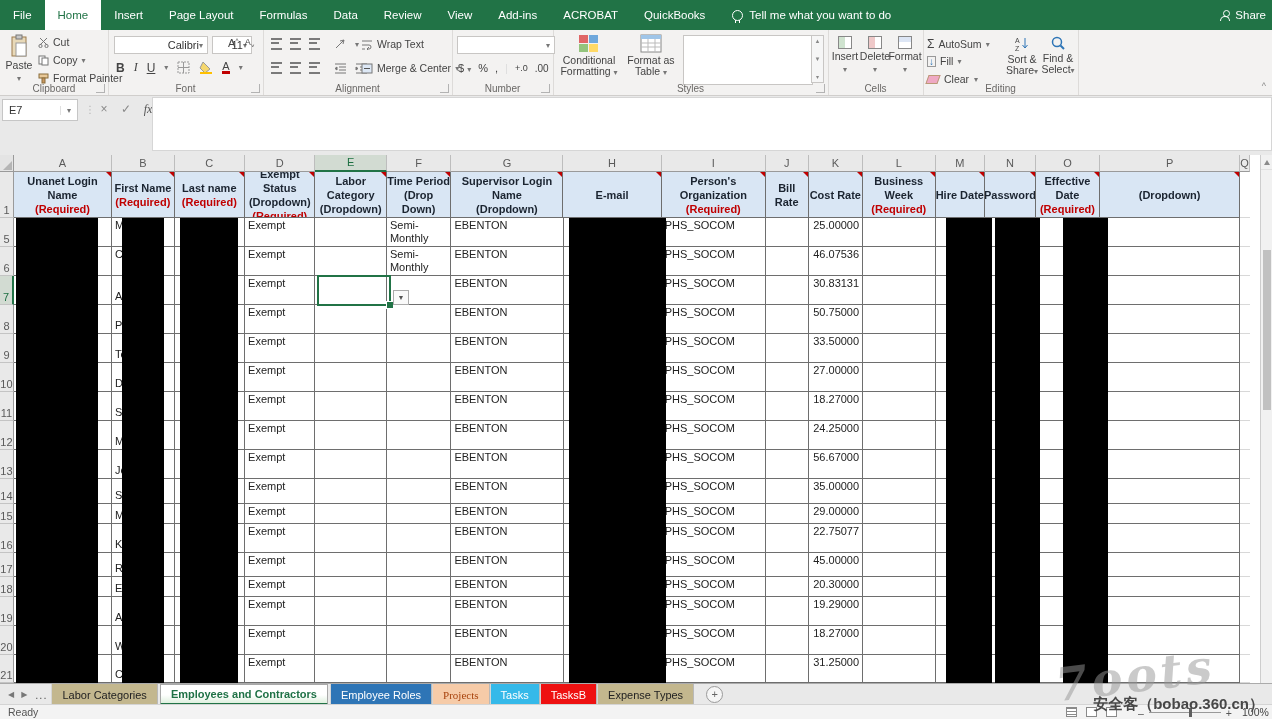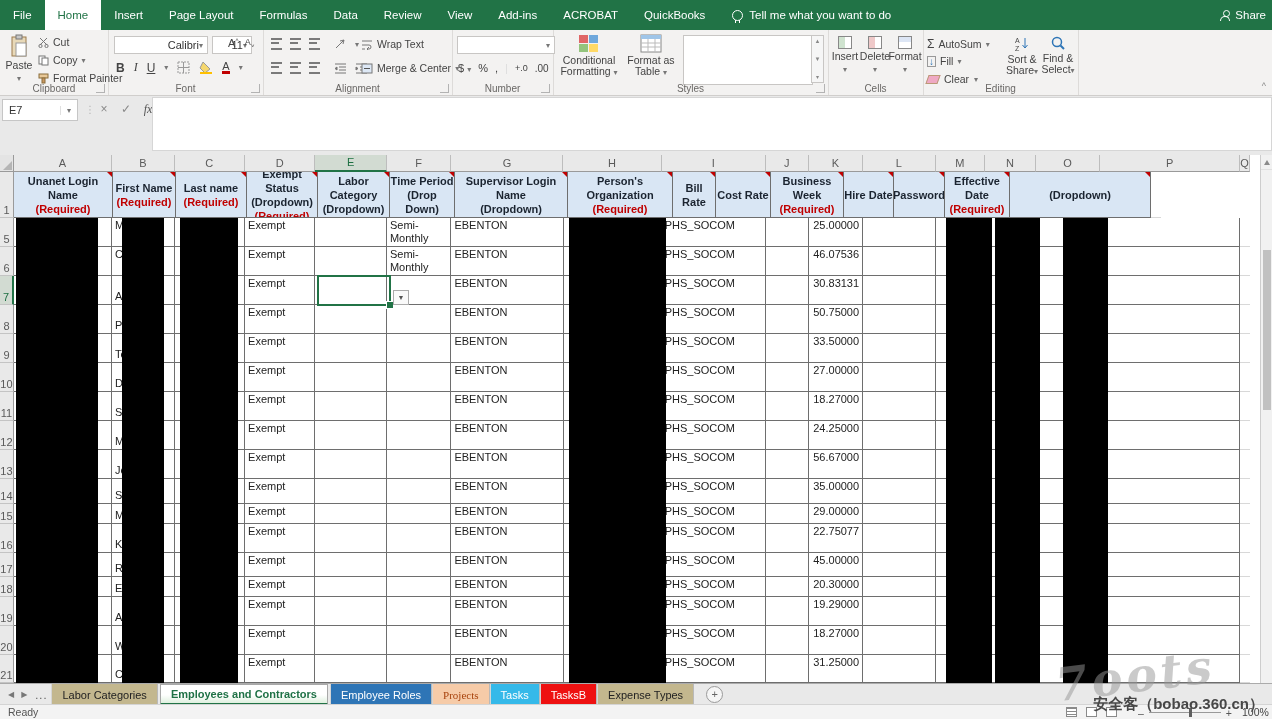"E-mail" div.hc { html: none -> <div> <span>E-mail</span> <span></span> </div> }
